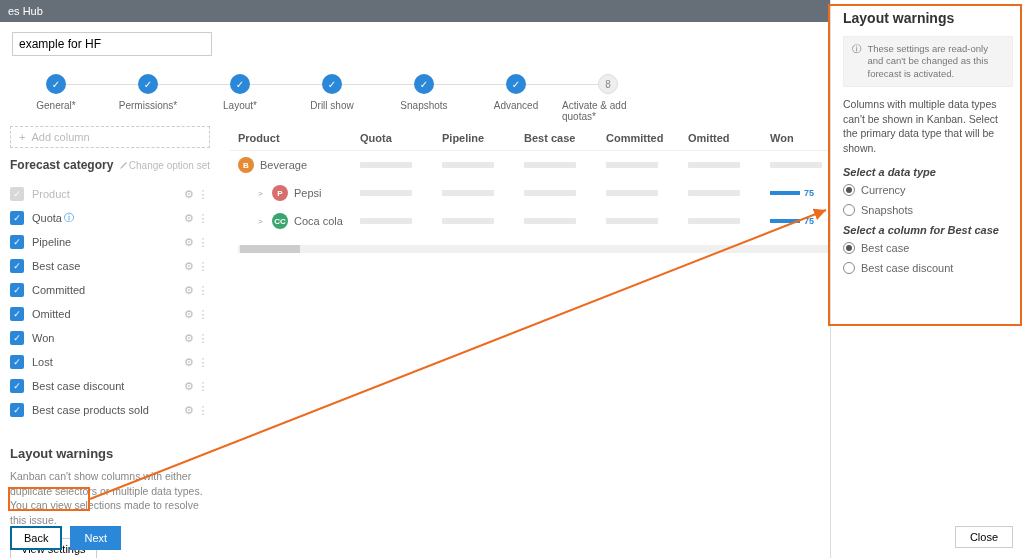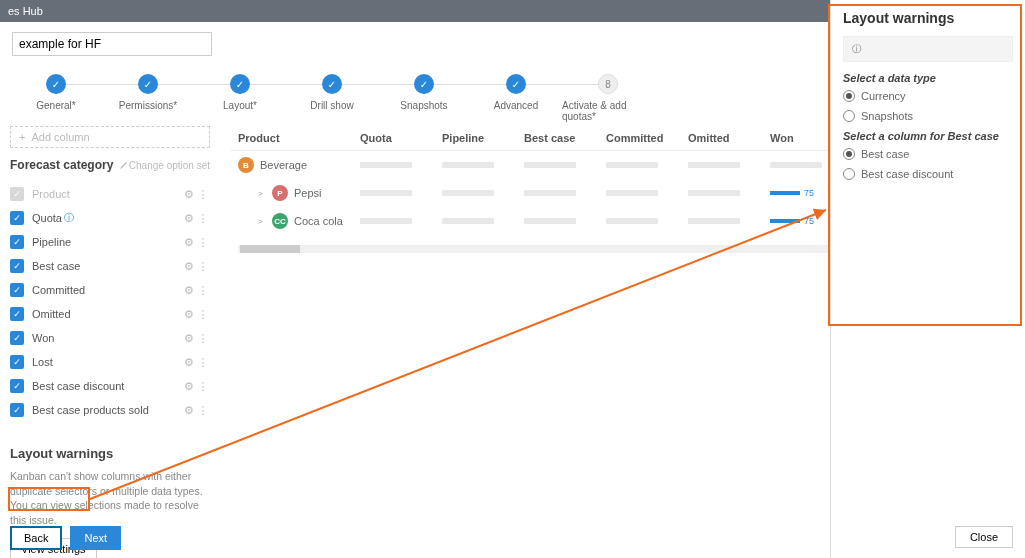"These settings are read-only and" span { html: none -> <span>These settings are read-only and can't be changed as this forecast is activated.</span> }
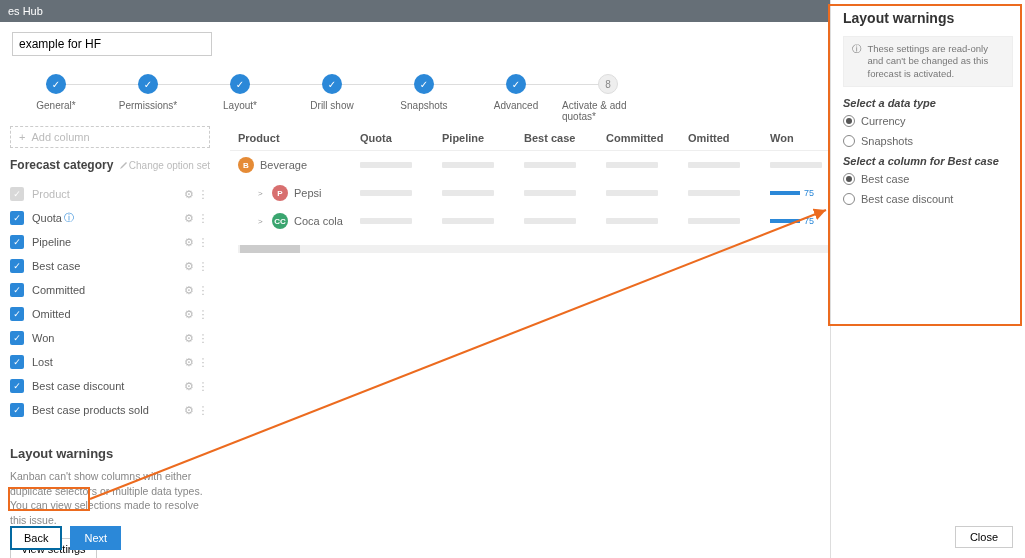"Columns with multiple data types" p.body { html: none -> <p>Columns with multiple data types can't be shown in Kanban. Select the primary data type that will be shown.</p> }
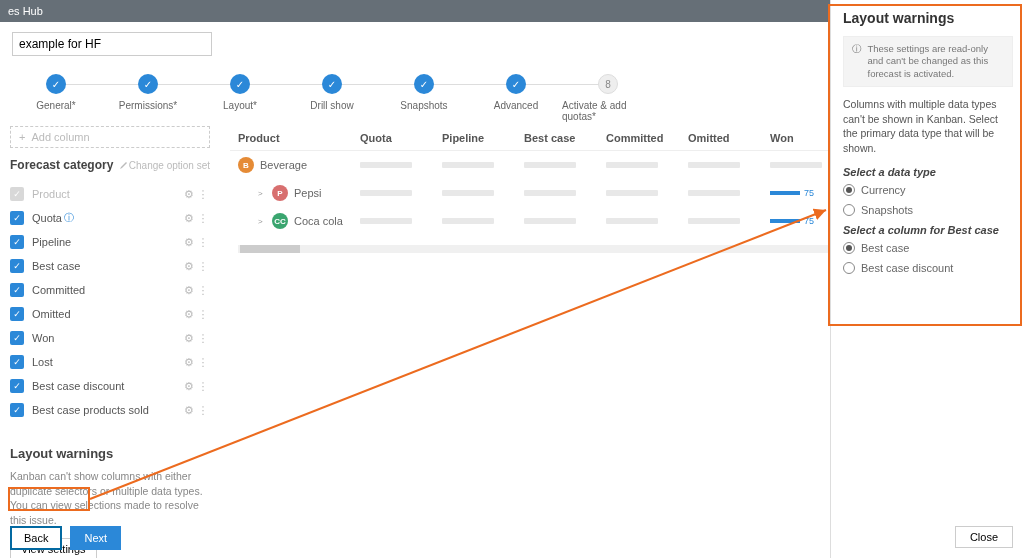"75" .trow .cell { font-weight: none -> bold }
